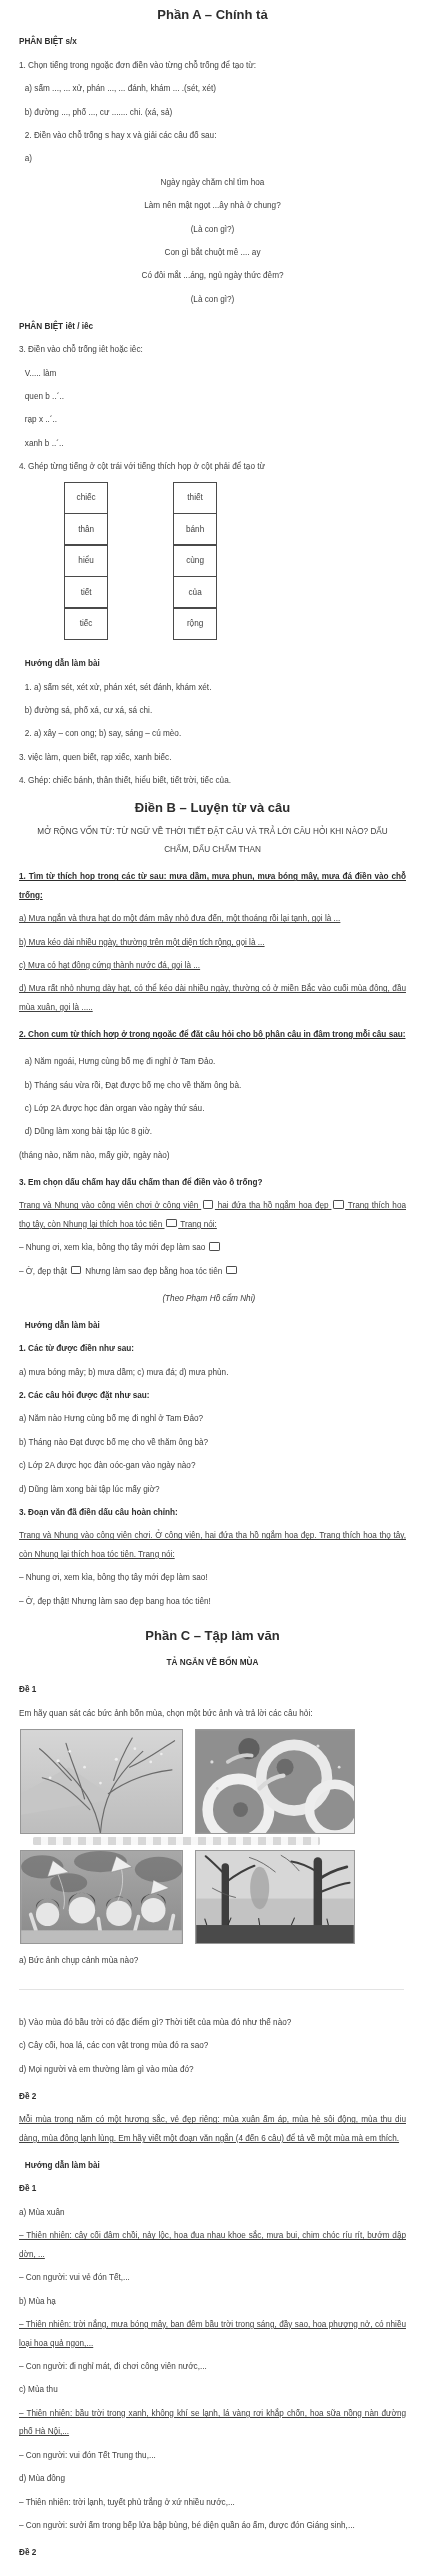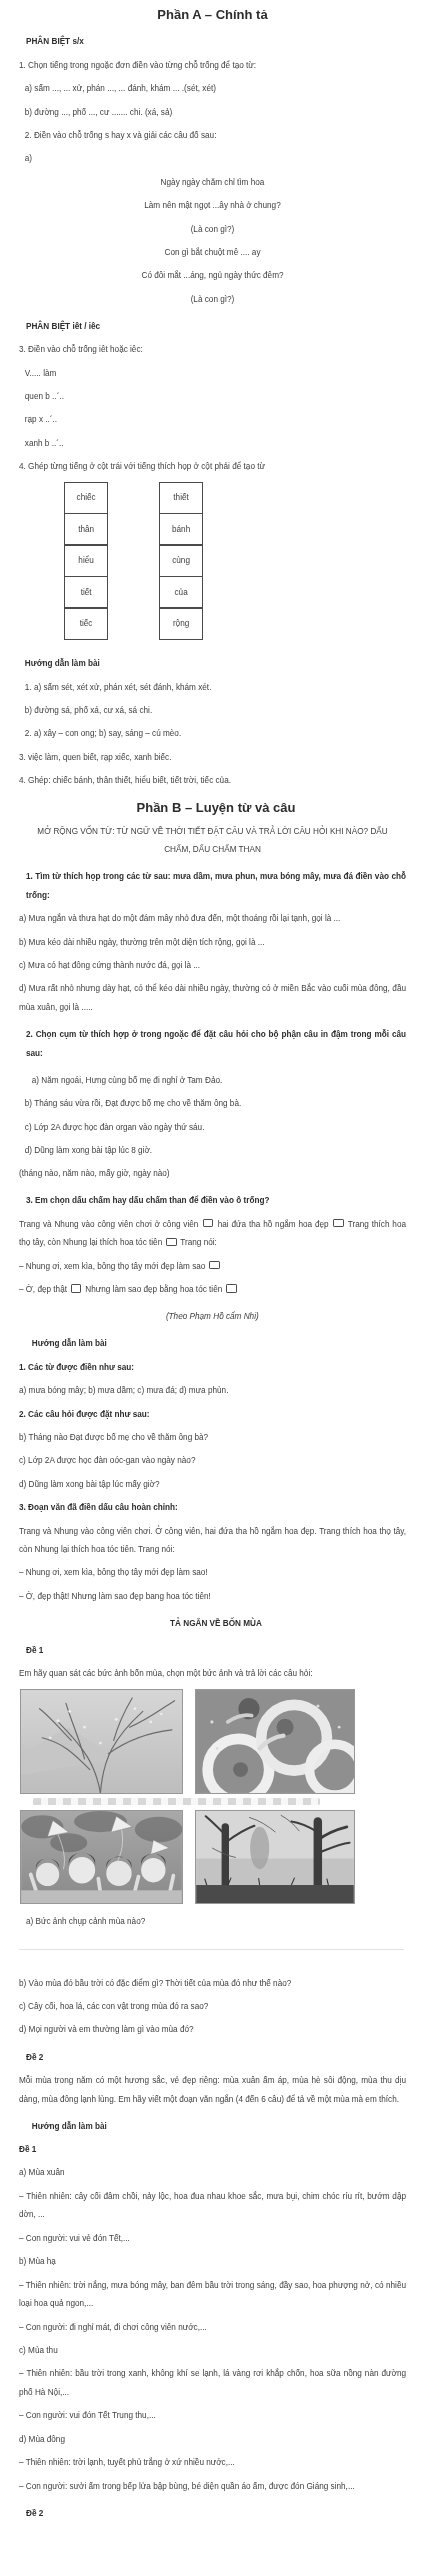"PHÂN BIỆT s/x" .gap { margin-left: 7px -> none }
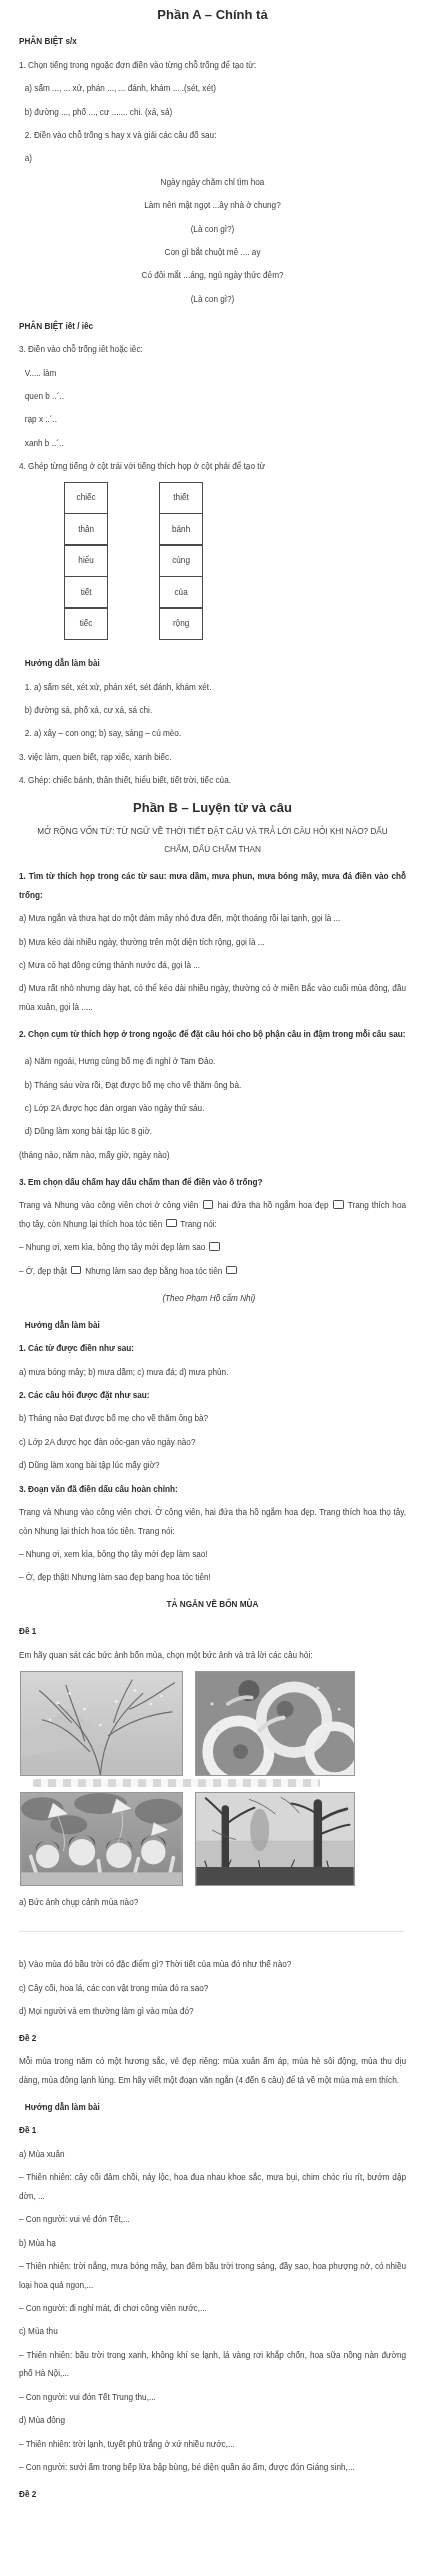"chiếc" .match { gap: 51px -> 65px }
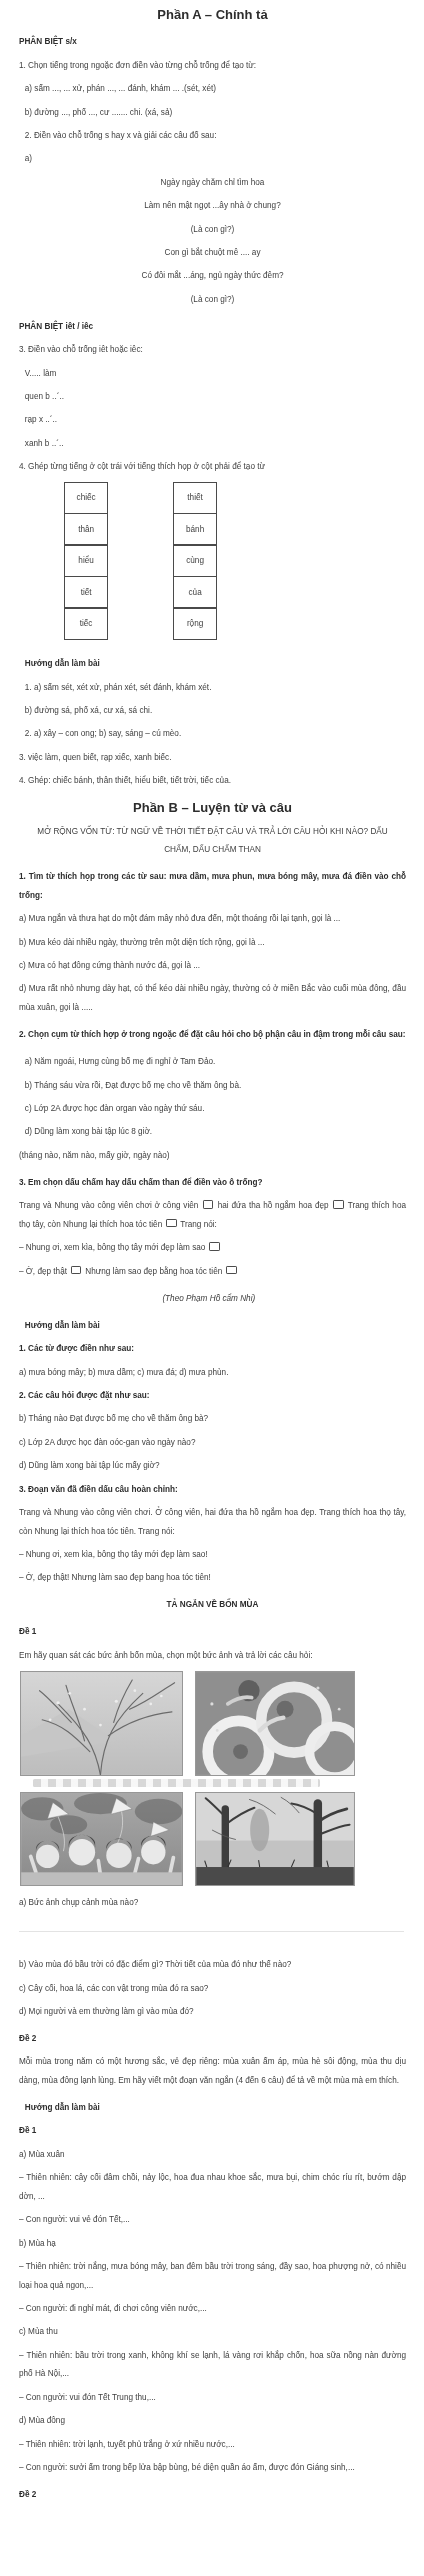"Phần B – Luyện từ" p.b { text: Phần -> Điền }
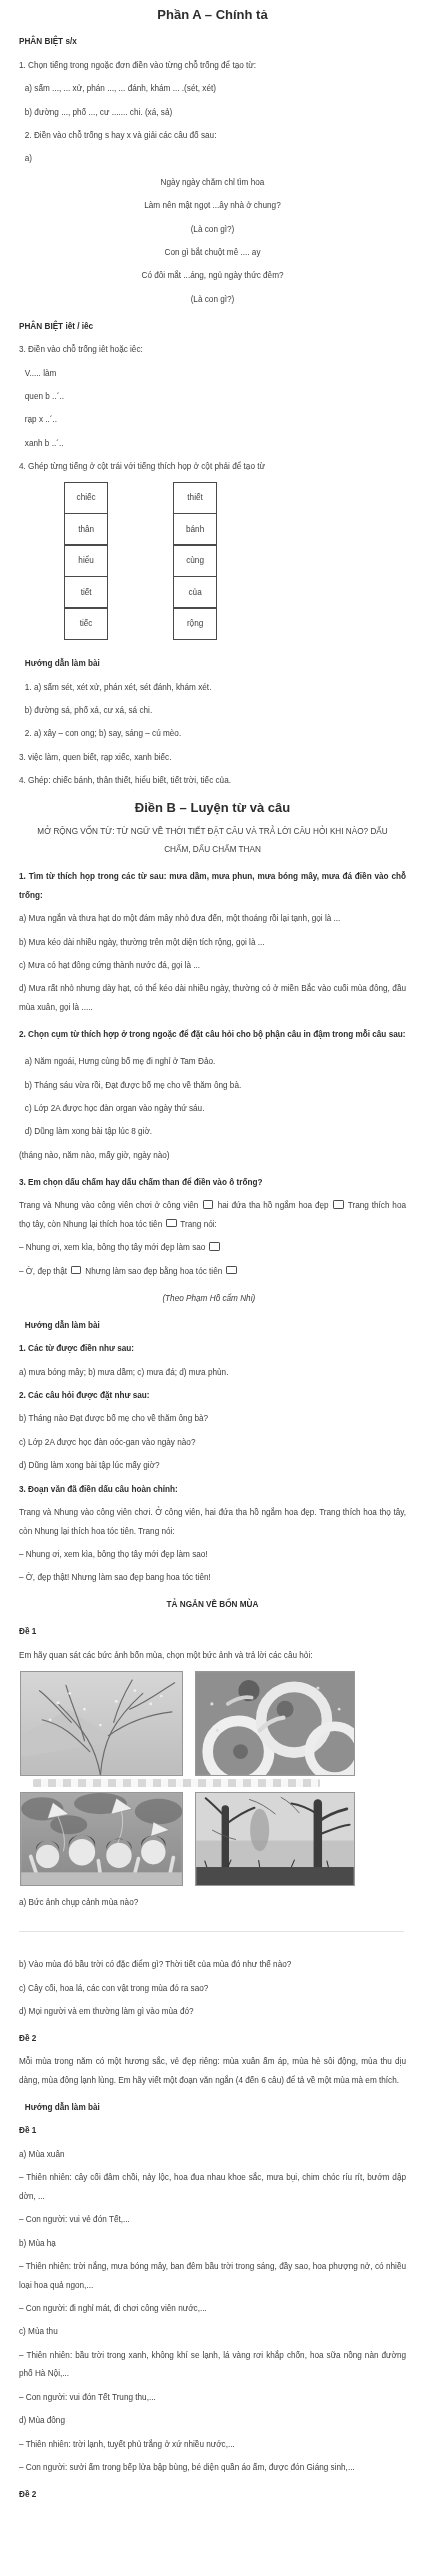"1. Tìm từ thích họp" .j { text-decoration: none -> underline }
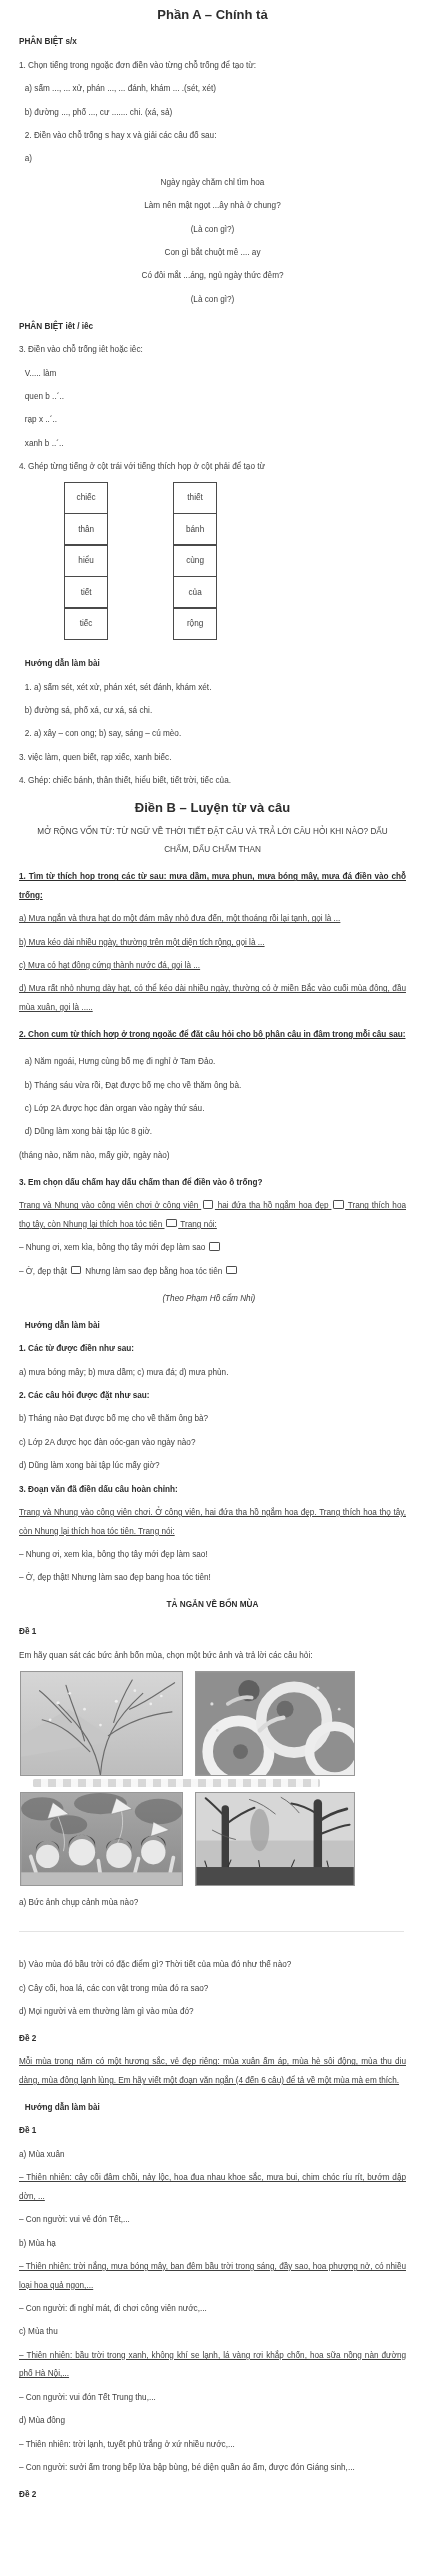"a) Năm nào Hưng cùng" p { html: none -> <p>a) Năm nào Hưng cùng bố mẹ đi nghỉ ở Tam Đảo?</p> }
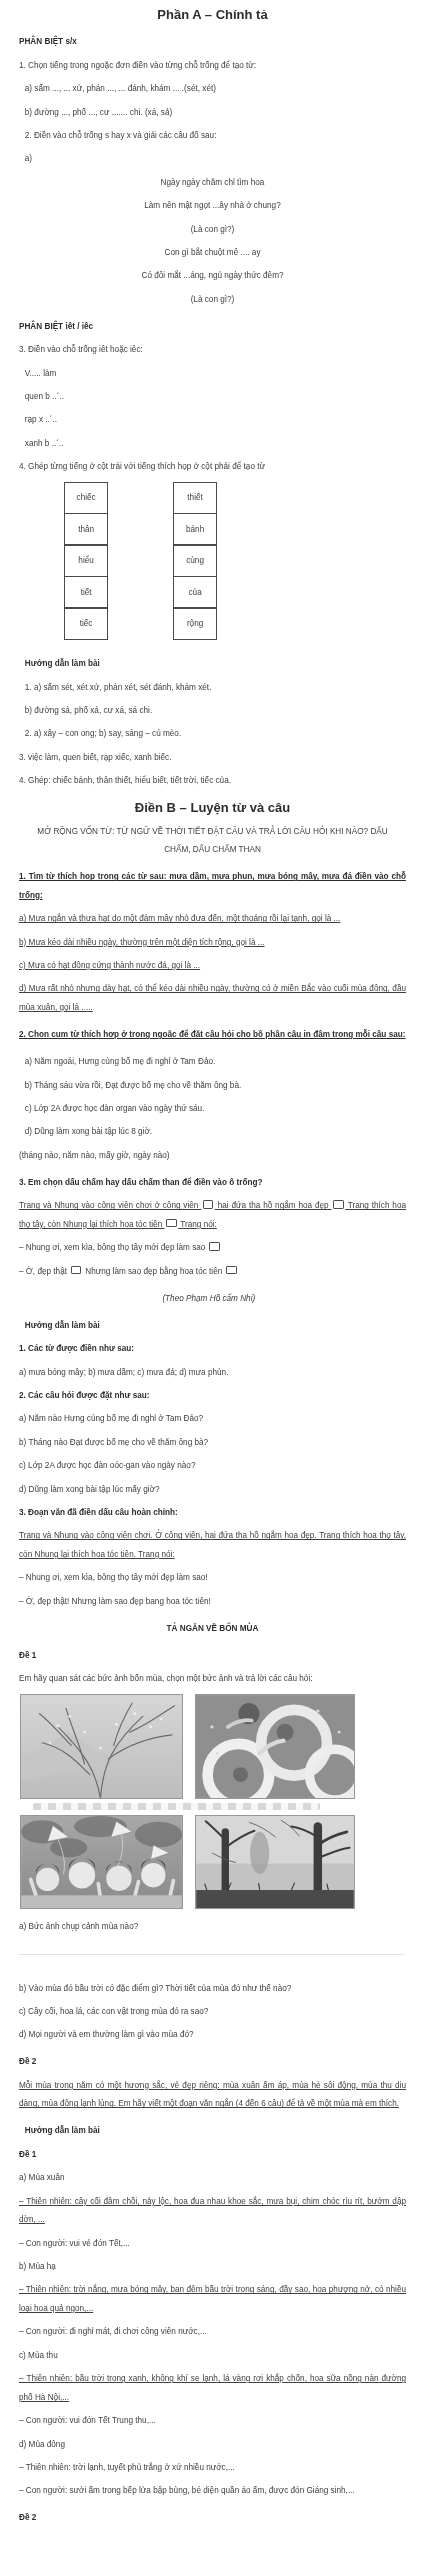"Phần C – Tập làm" p.b { html: none -> <p>Phần C – Tập làm văn</p> }
